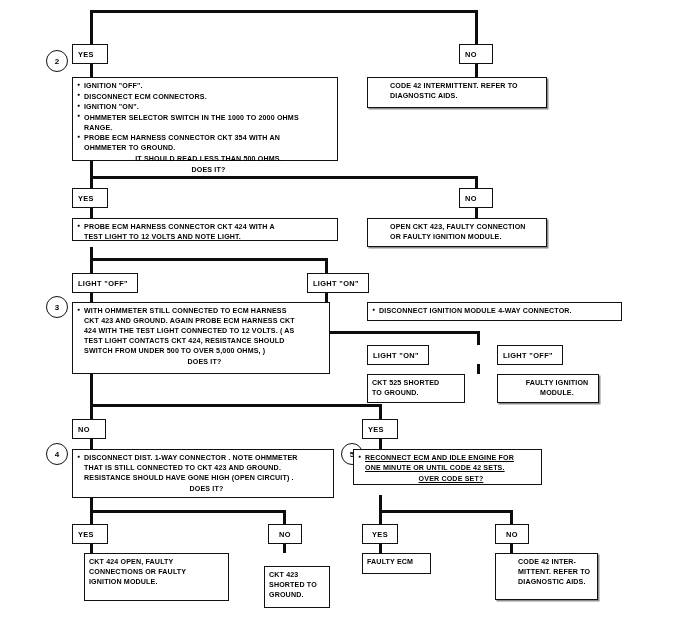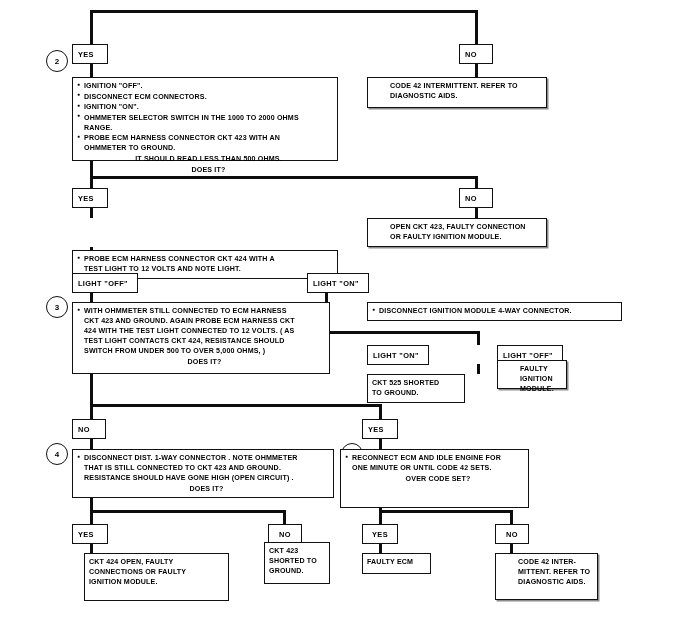"PROBE ECM HARNESS CONNECTOR CKT 423" li.bulleted { text: 423 -> 354 }
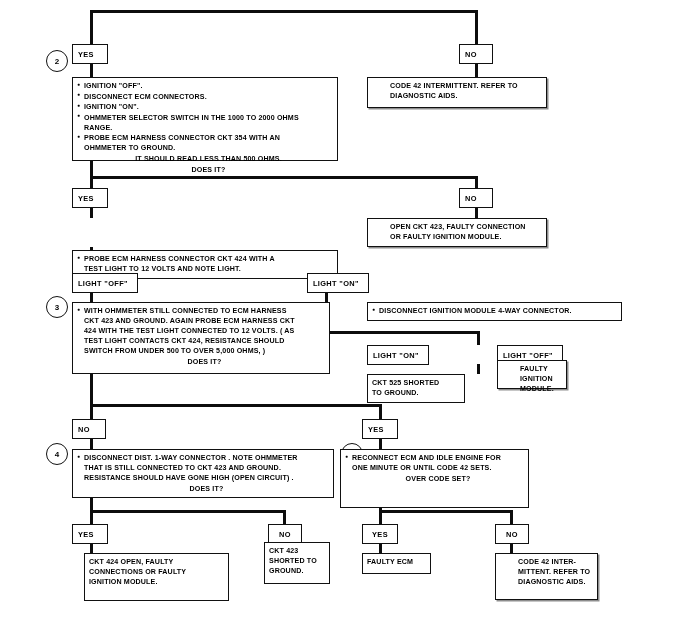"PROBE ECM HARNESS CONNECTOR CKT 424" div.box { height: 29px -> 23px; margin-top: 32px -> none }
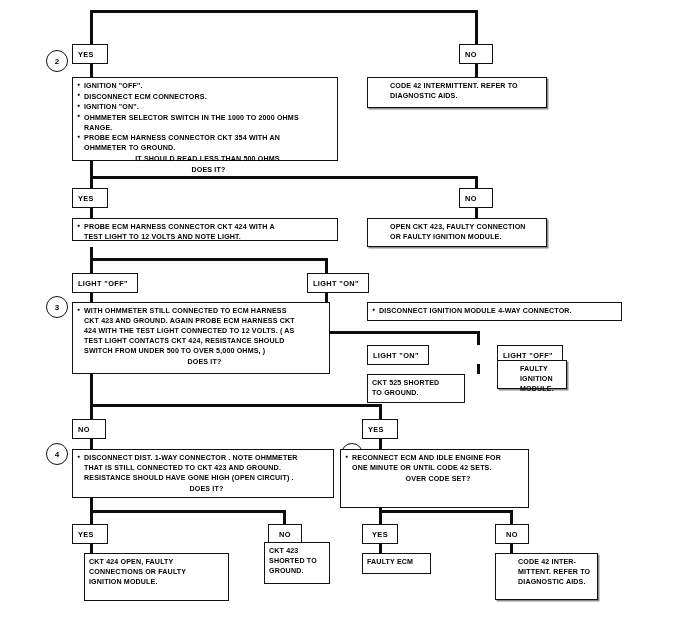"FAULTY IGNITION" div.box { text-align: none -> center; top: 360px -> 374px; width: 70px -> 102px }
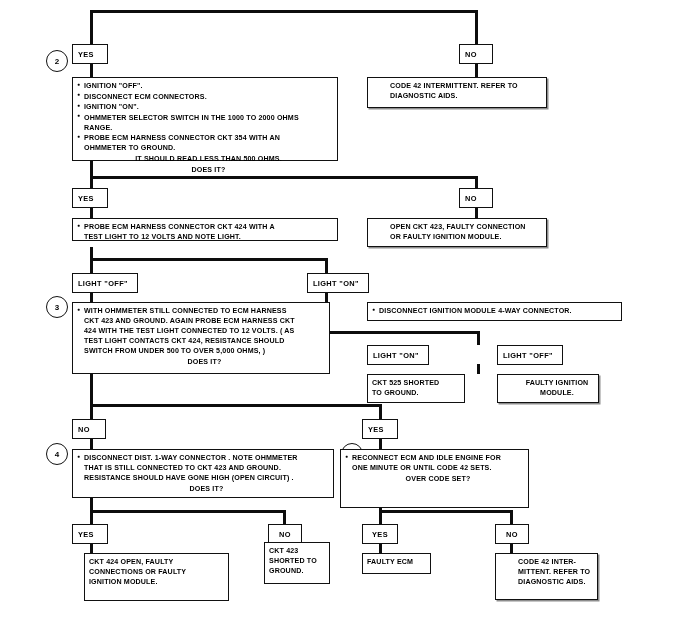"RECONNECT ECM AND IDLE ENGINE" div.box { height: 59px -> 36px; left: 340px -> 353px; text-decoration: none -> underline }
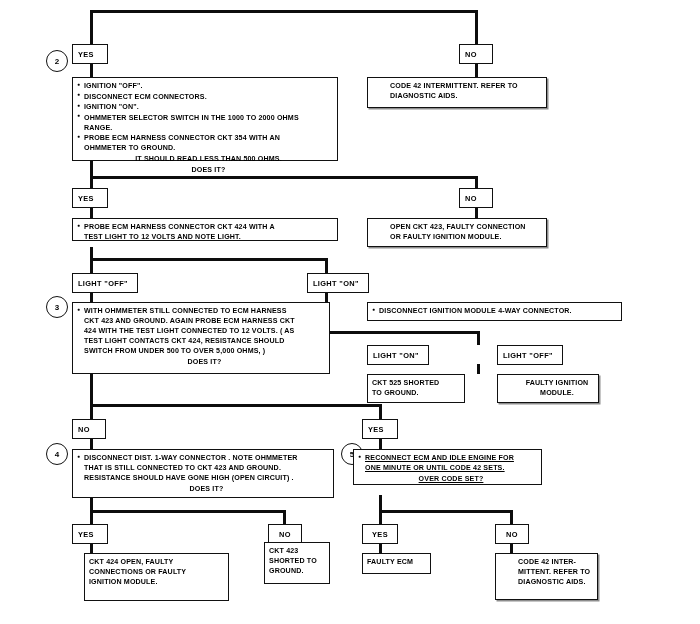"CKT 423" div.box { top: 542px -> 566px }
